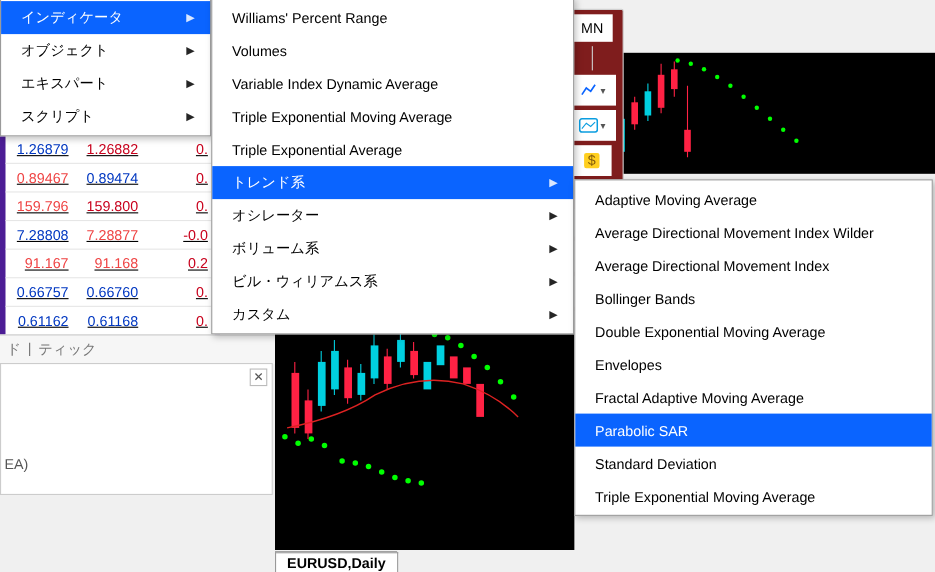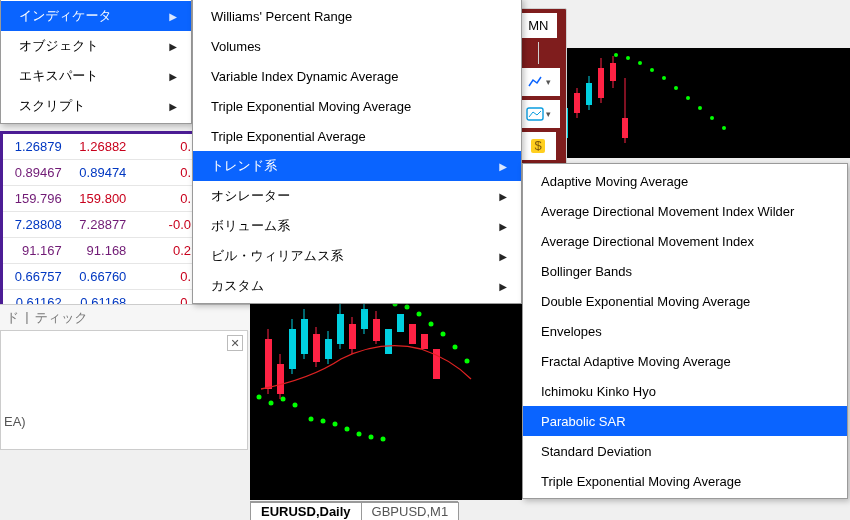"1.26879" .grid { border: 3px solid #4c1d95 -> 5px solid #4c1d95; text-decoration: none -> underline; top: 131px -> 118px }
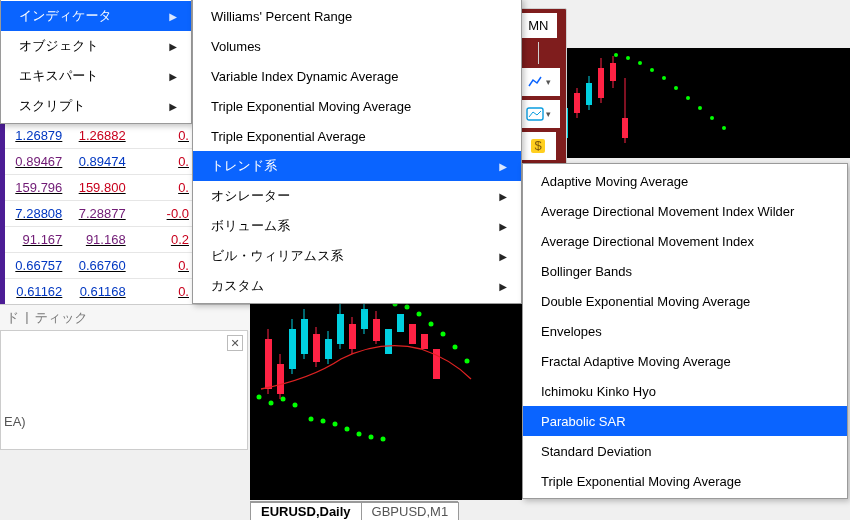"0.89467" .black { color: #701a75 -> #ef4444 }
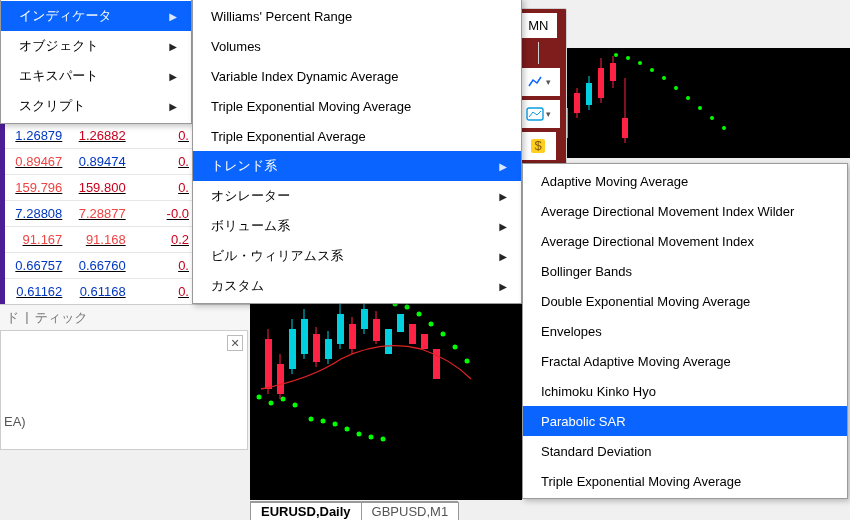"Ichimoku Kinko Hyo" div.menu-item { html: <div> <span>Ichimoku Kinko Hyo</span> </div> -> none }
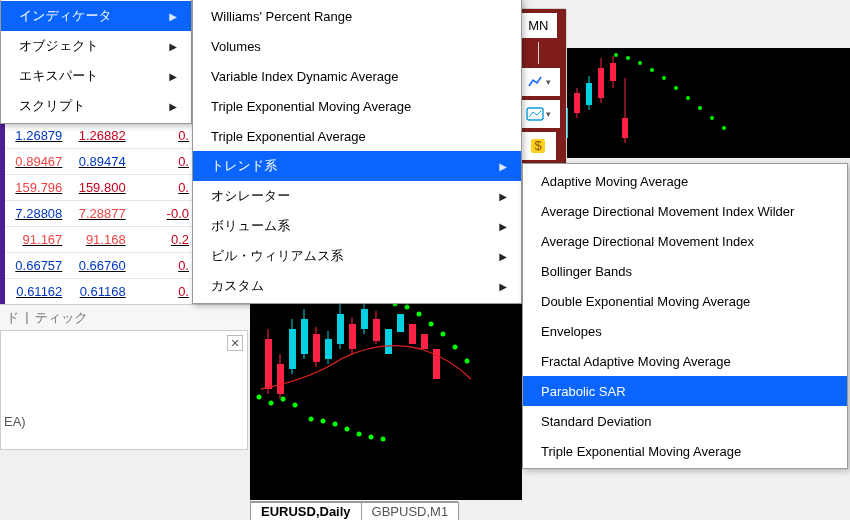"GBPUSD,M1" div.chart-tab { html: <div>GBPUSD,M1</div> -> none }
